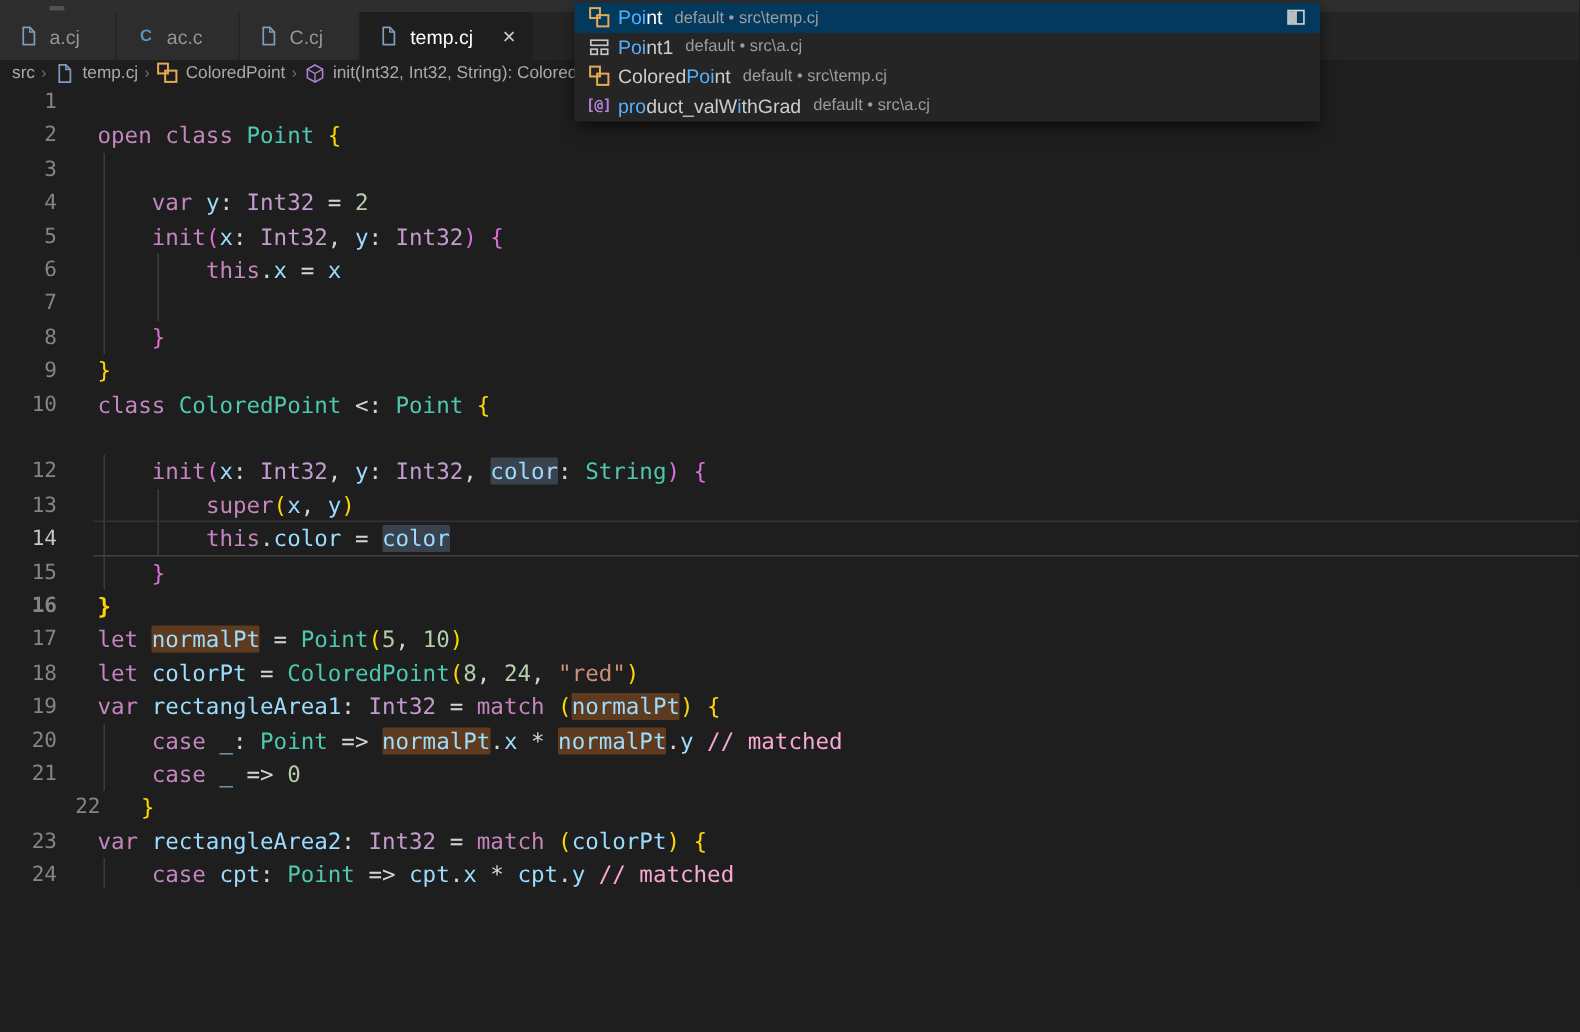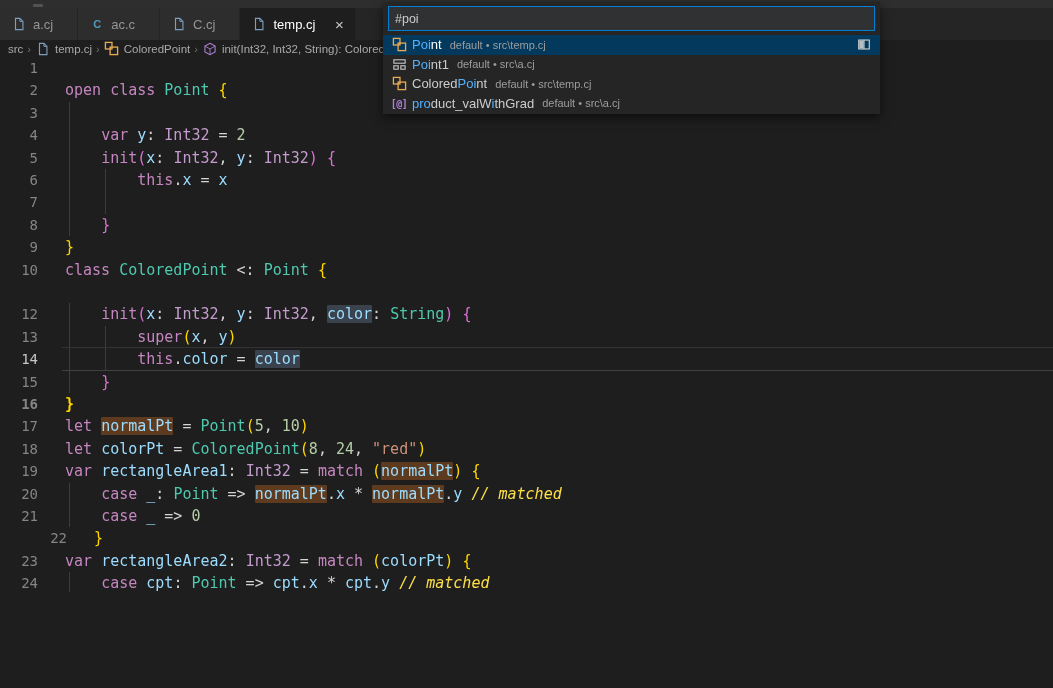"#poi" div.qi-input { html: <div> <span>#poi</span> </div> -> none }
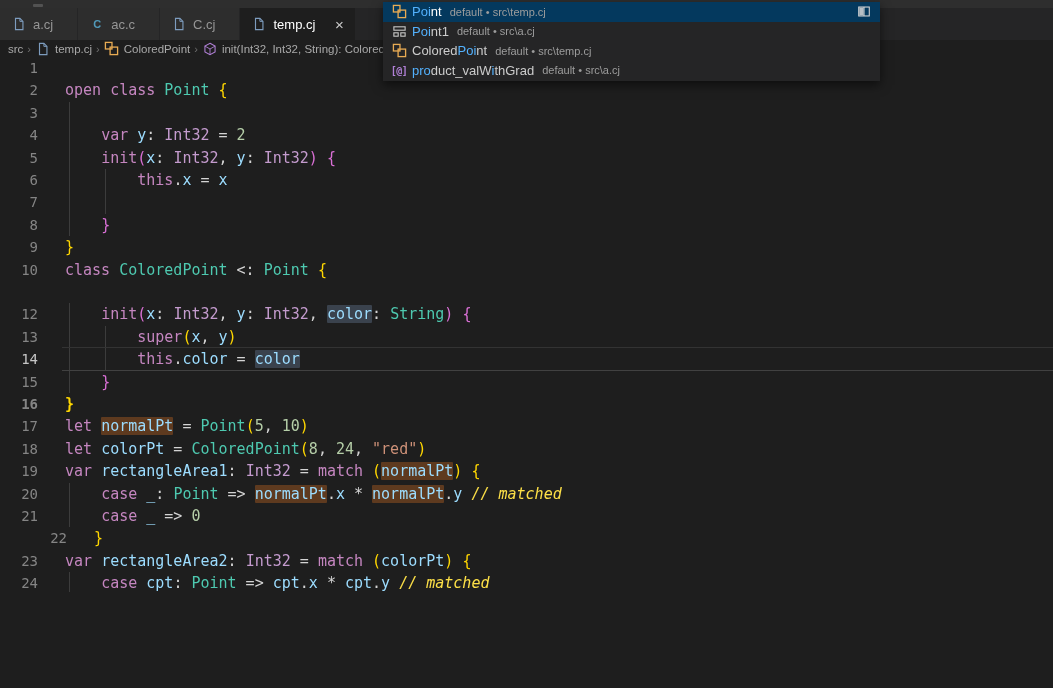"// matched" .sc { color: #fde047 -> #f9a8d4; font-style: italic -> none }
